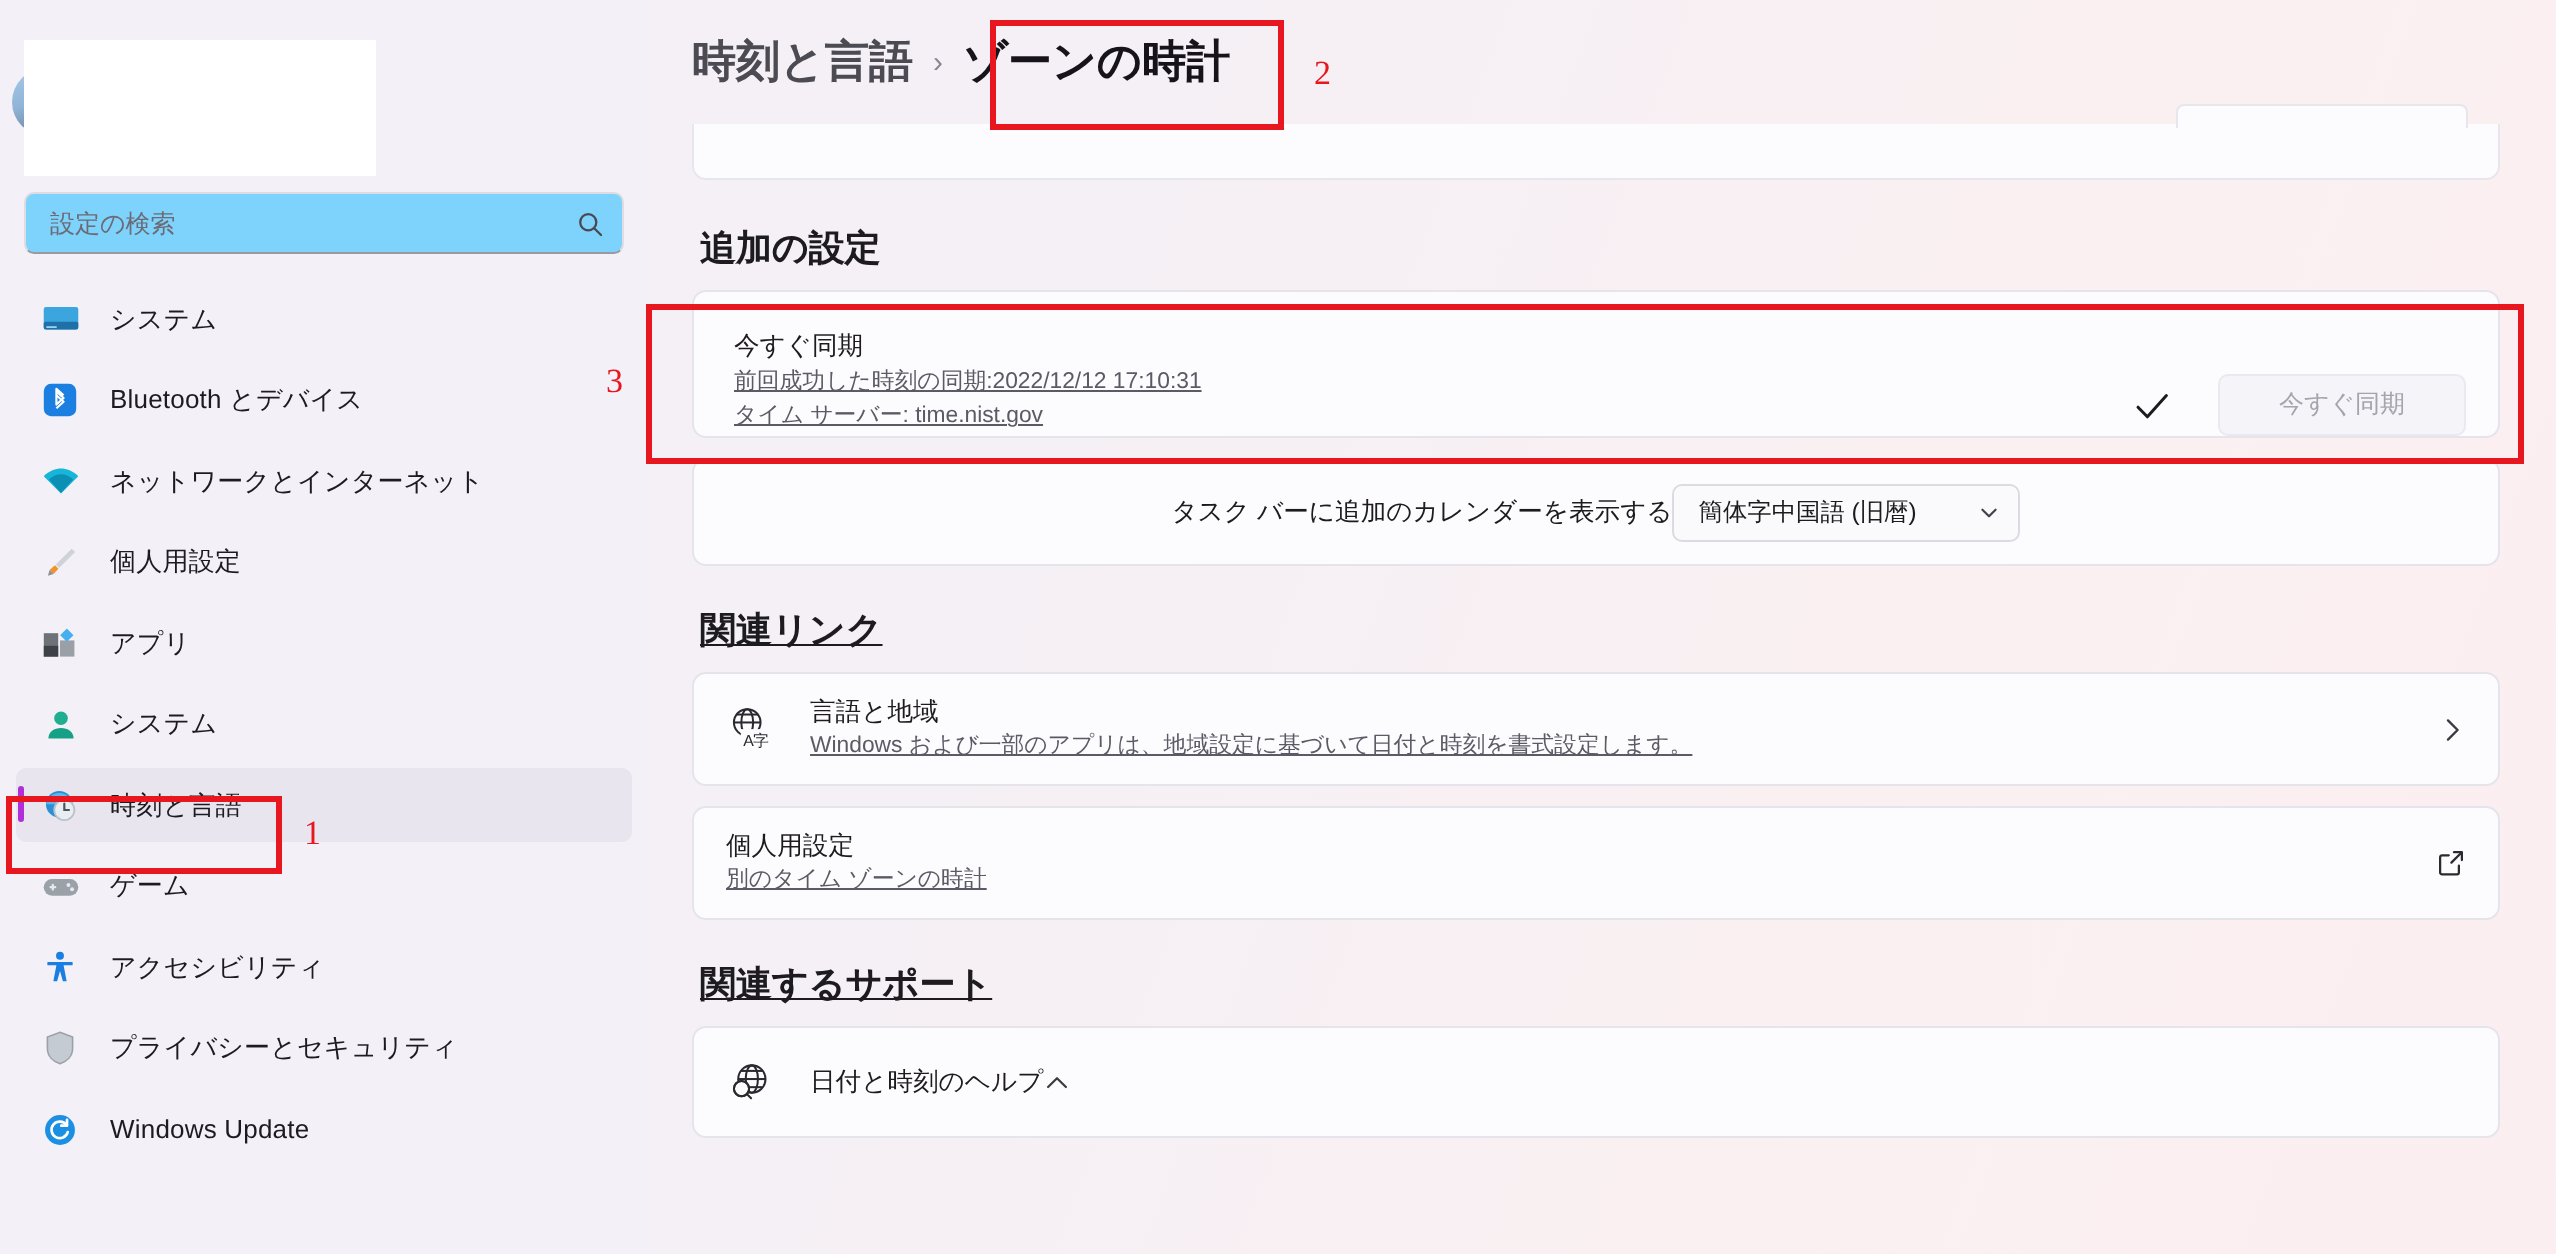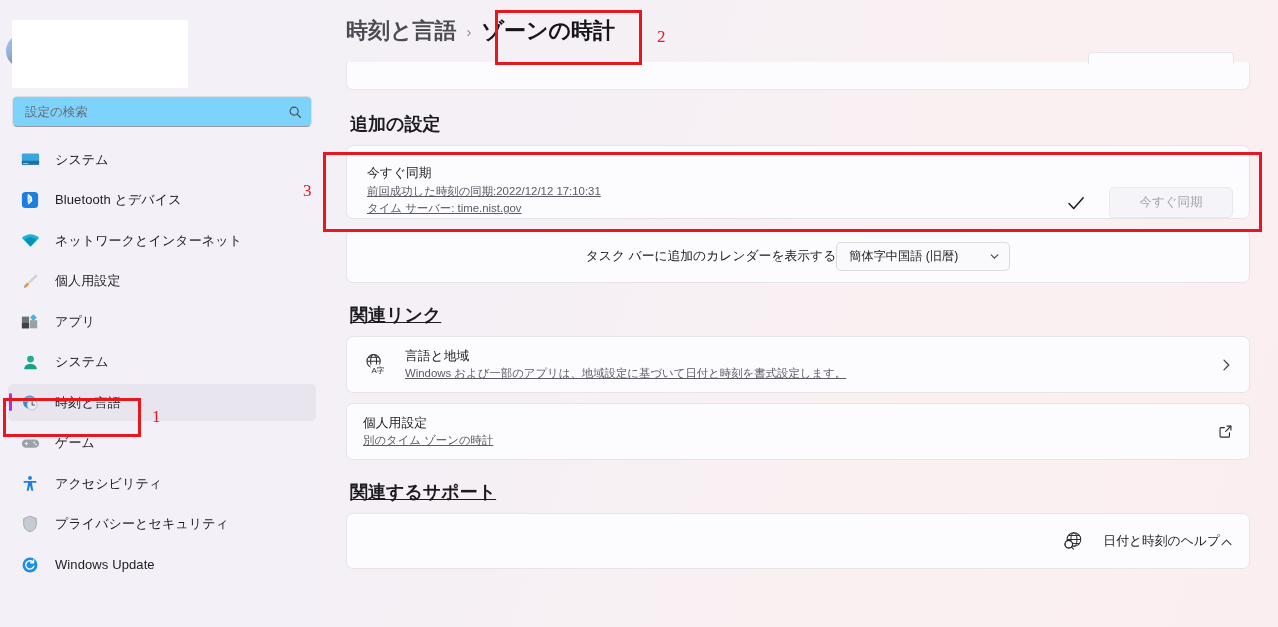"日付と時刻のヘルプ" .help-card { justify-content: flex-end -> flex-start }
